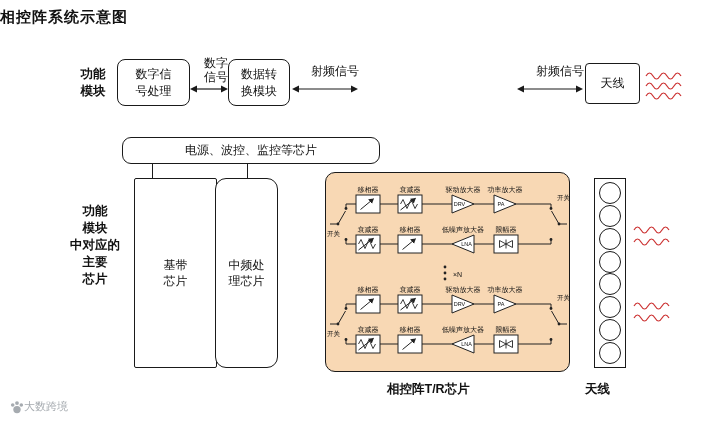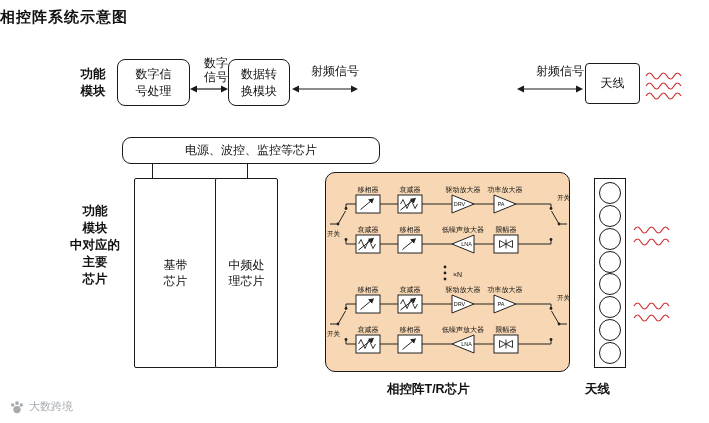"中频处" div.box { border-radius: 2px -> 11px }
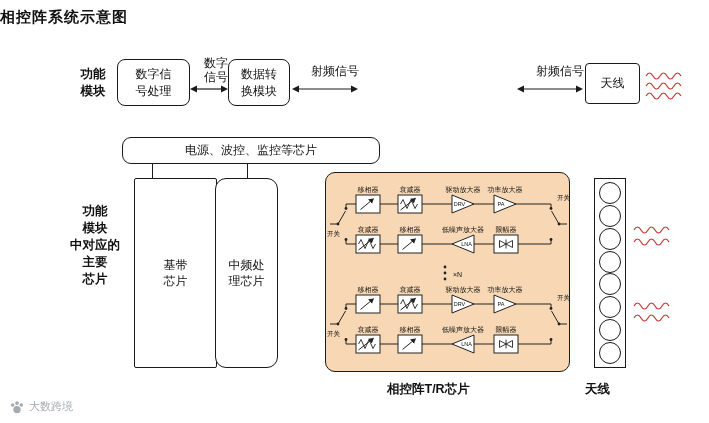"大数跨境" .watermark { gap: 5px -> none }
